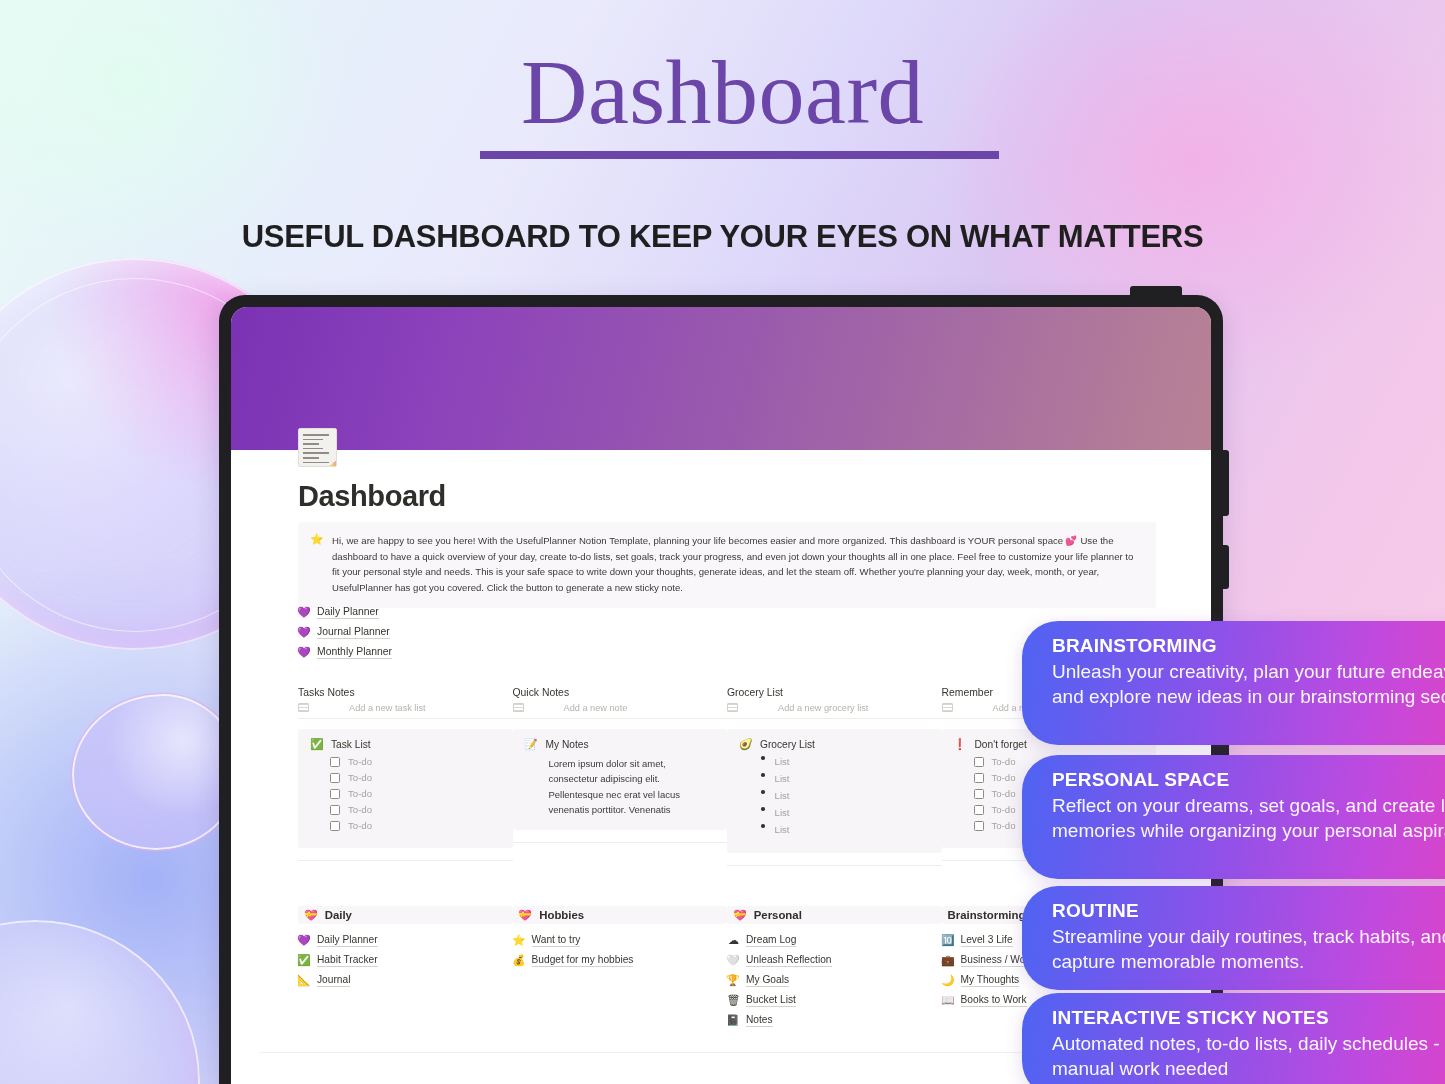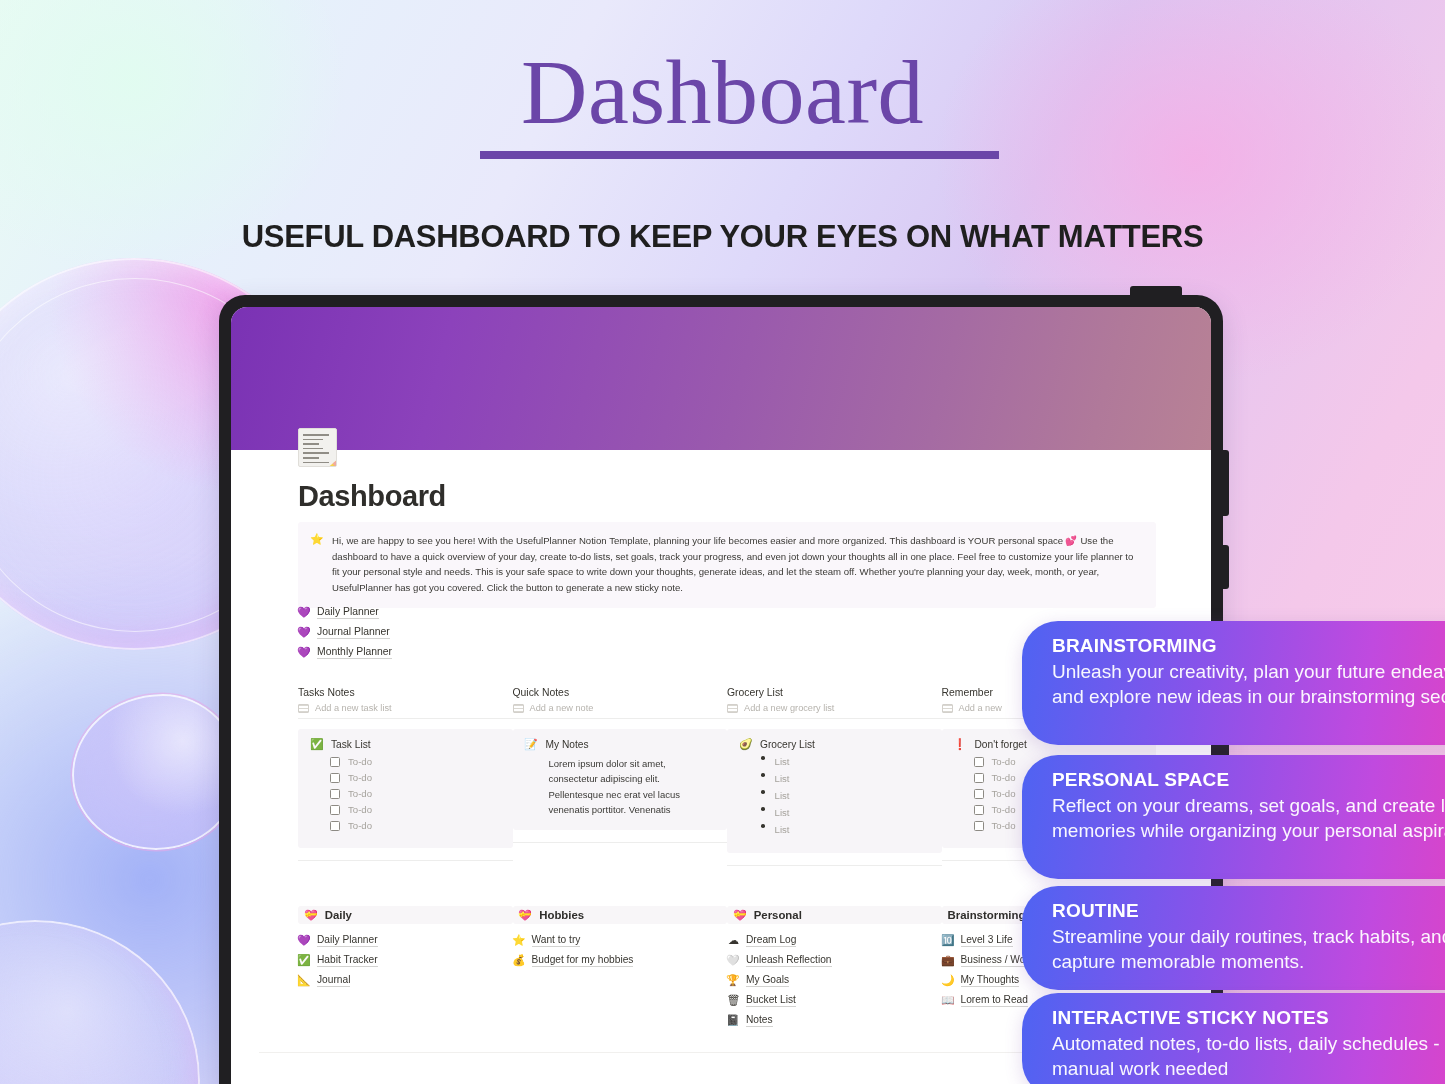"Add a new task list" .col-add { align-items: flex-end -> flex-start; gap: none -> 34px }
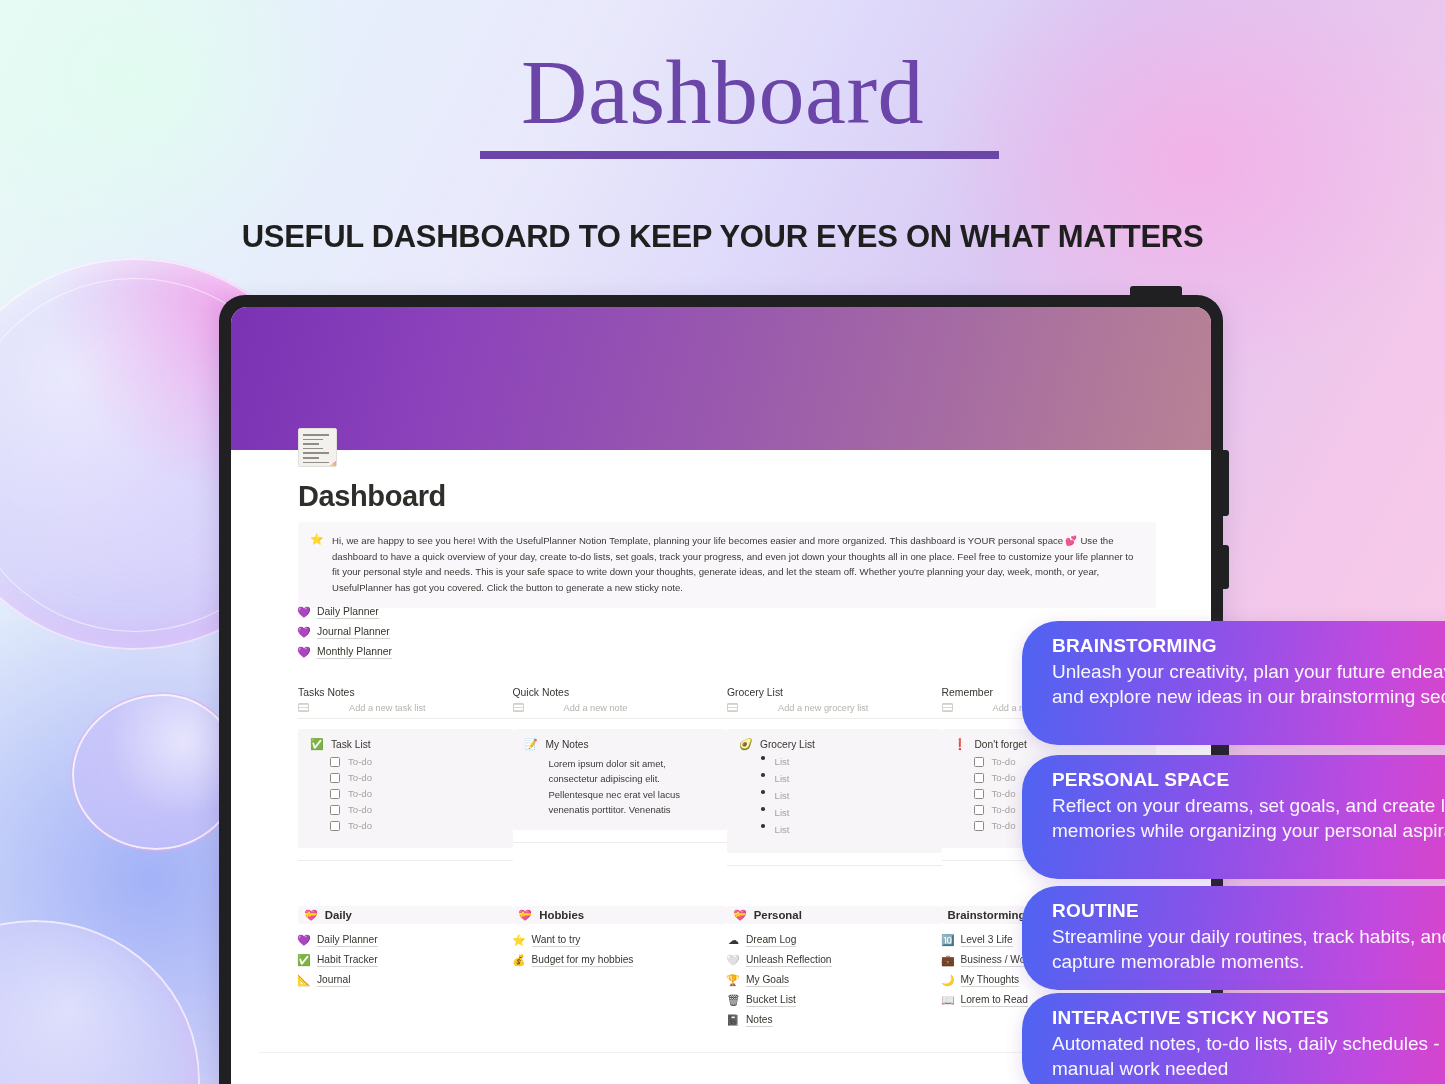"Lorem to Read" span.sr-txt { text: Lorem to Read -> Books to Work }
